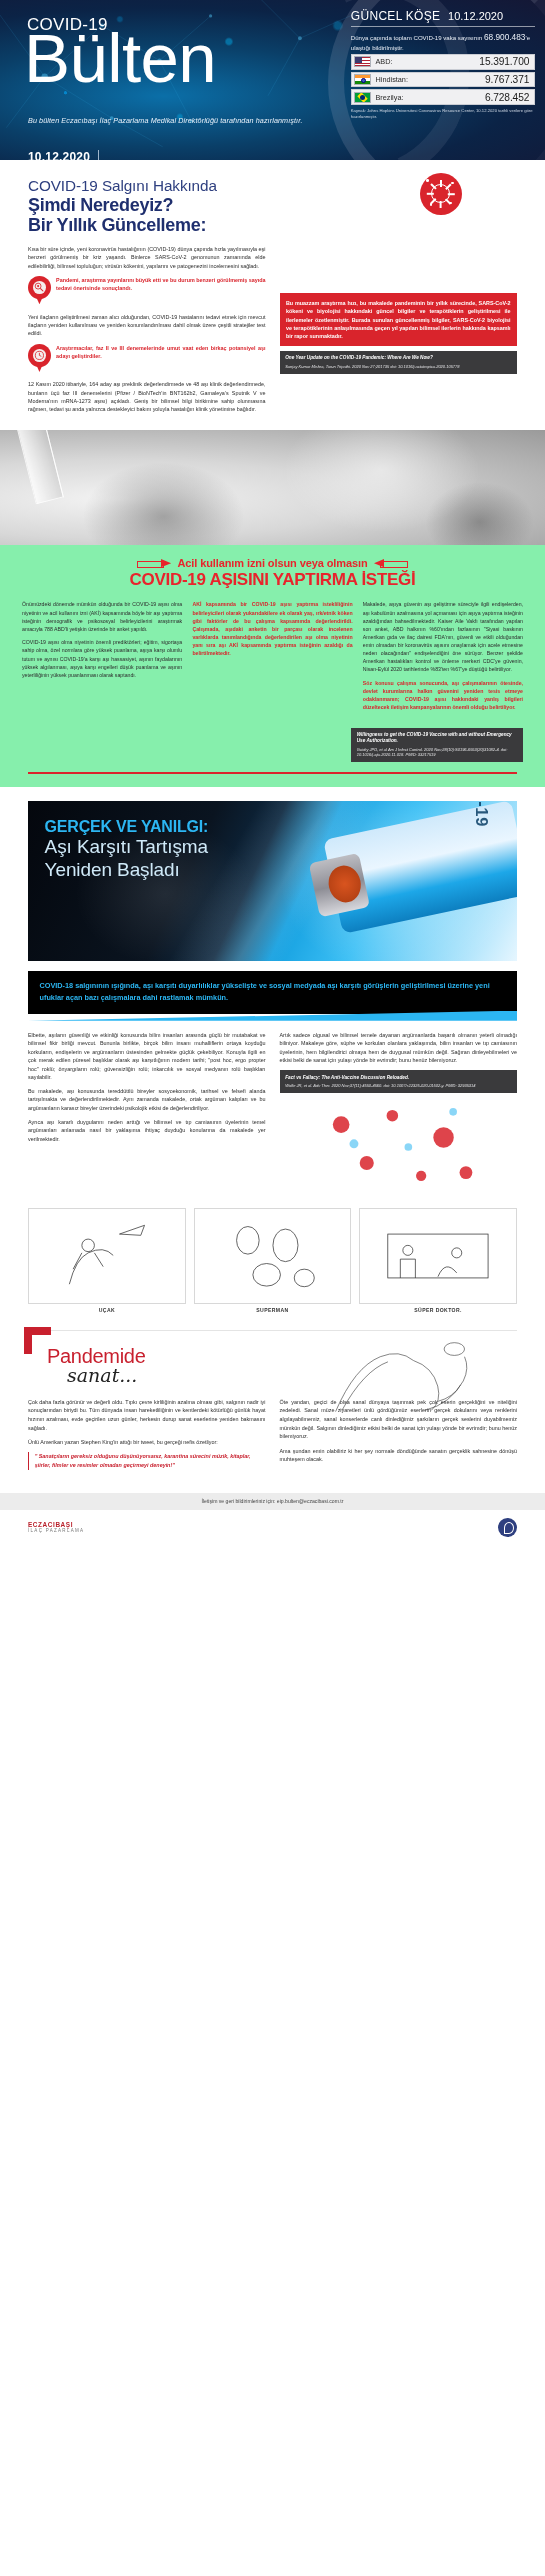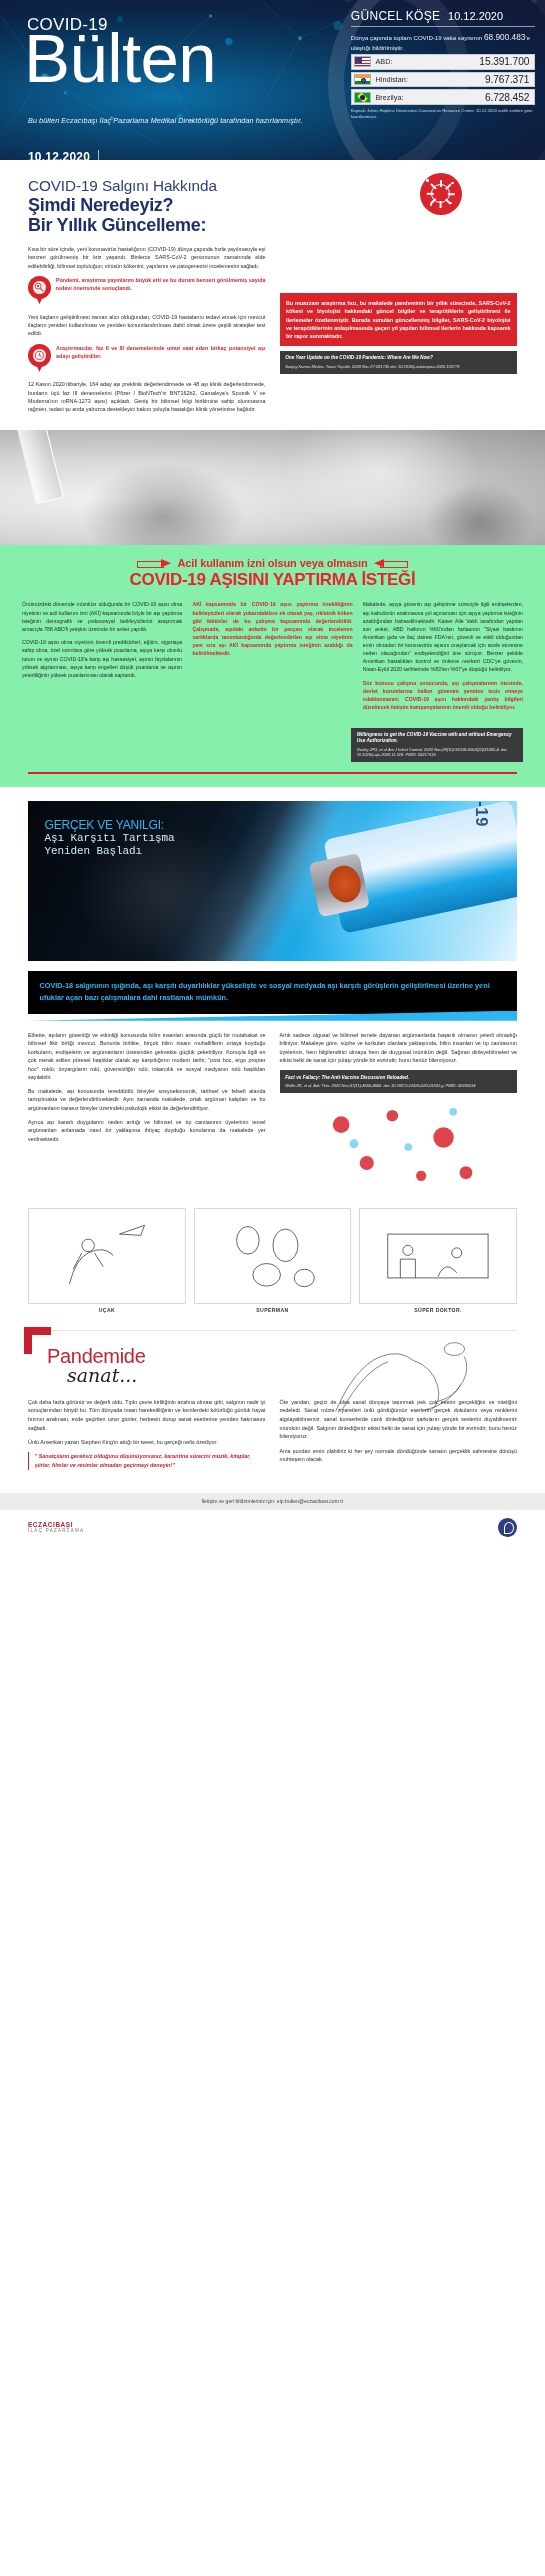"GERÇEK VE YANILGI:" .sec3-hero-title .a { font-size: 12px -> 16px; font-weight: normal -> bold }
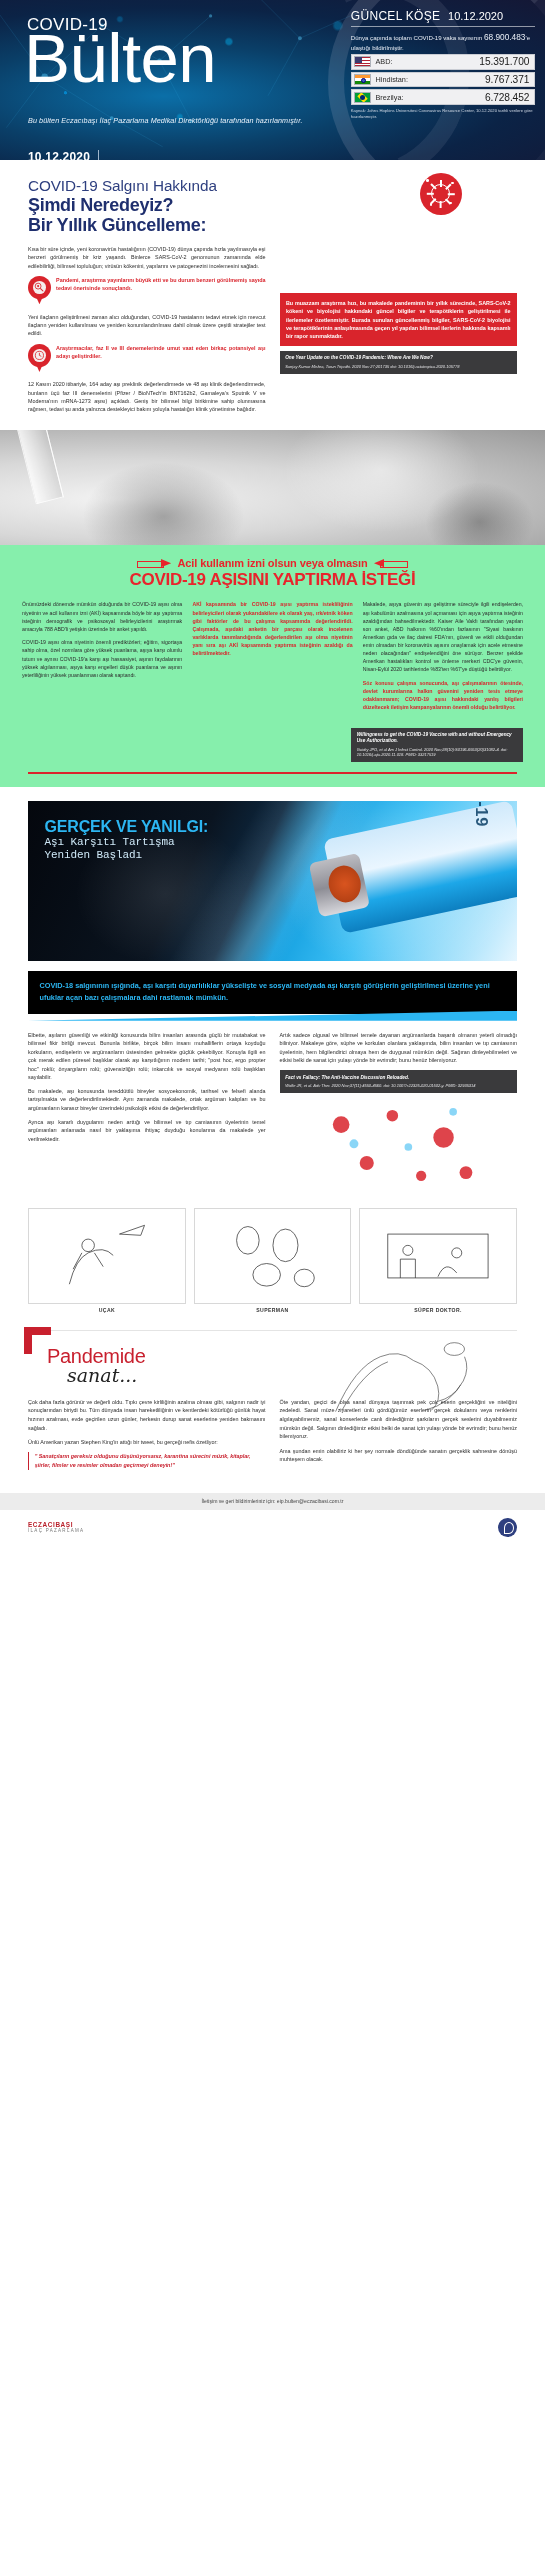"Aşı Karşıtı Tartışma" .sec3-hero-title .b { font-family: Liberation Mono, monospace -> none; font-size: 11px -> 19px }
